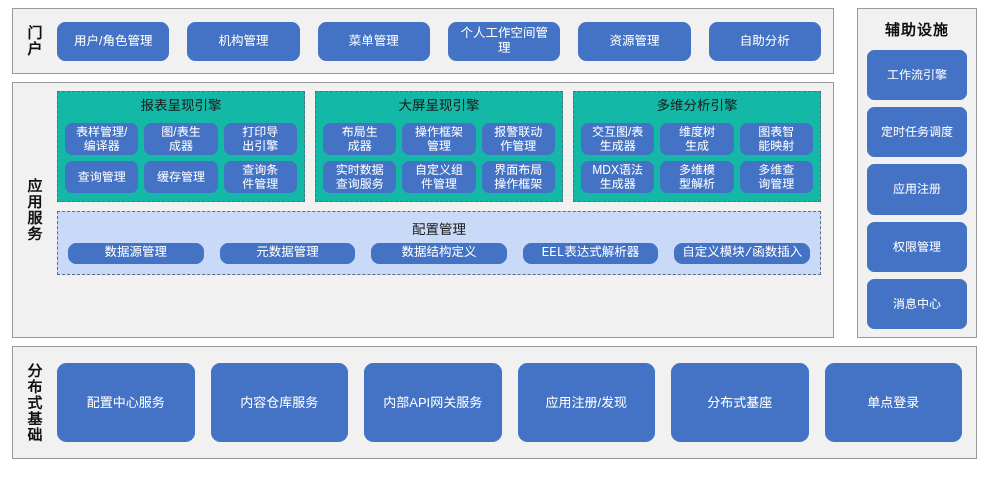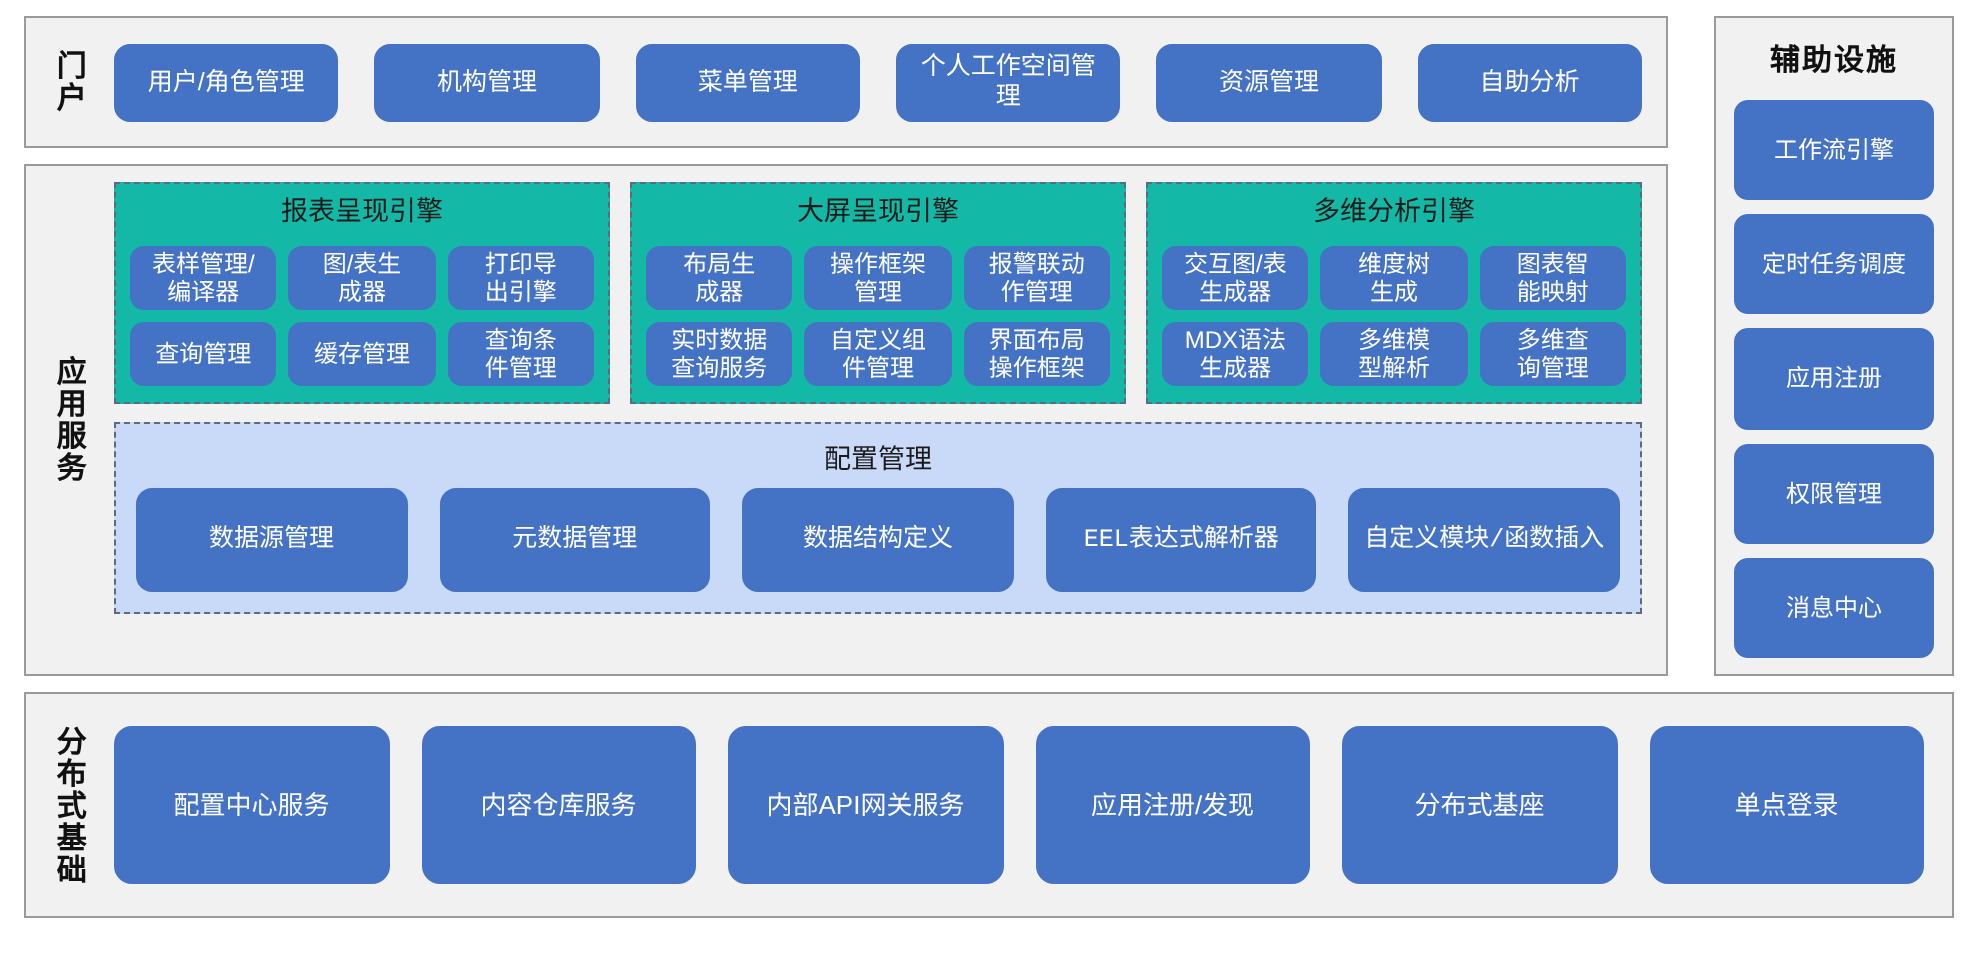"数据源管理" .config-row .btn { height: 52px -> 21px }
